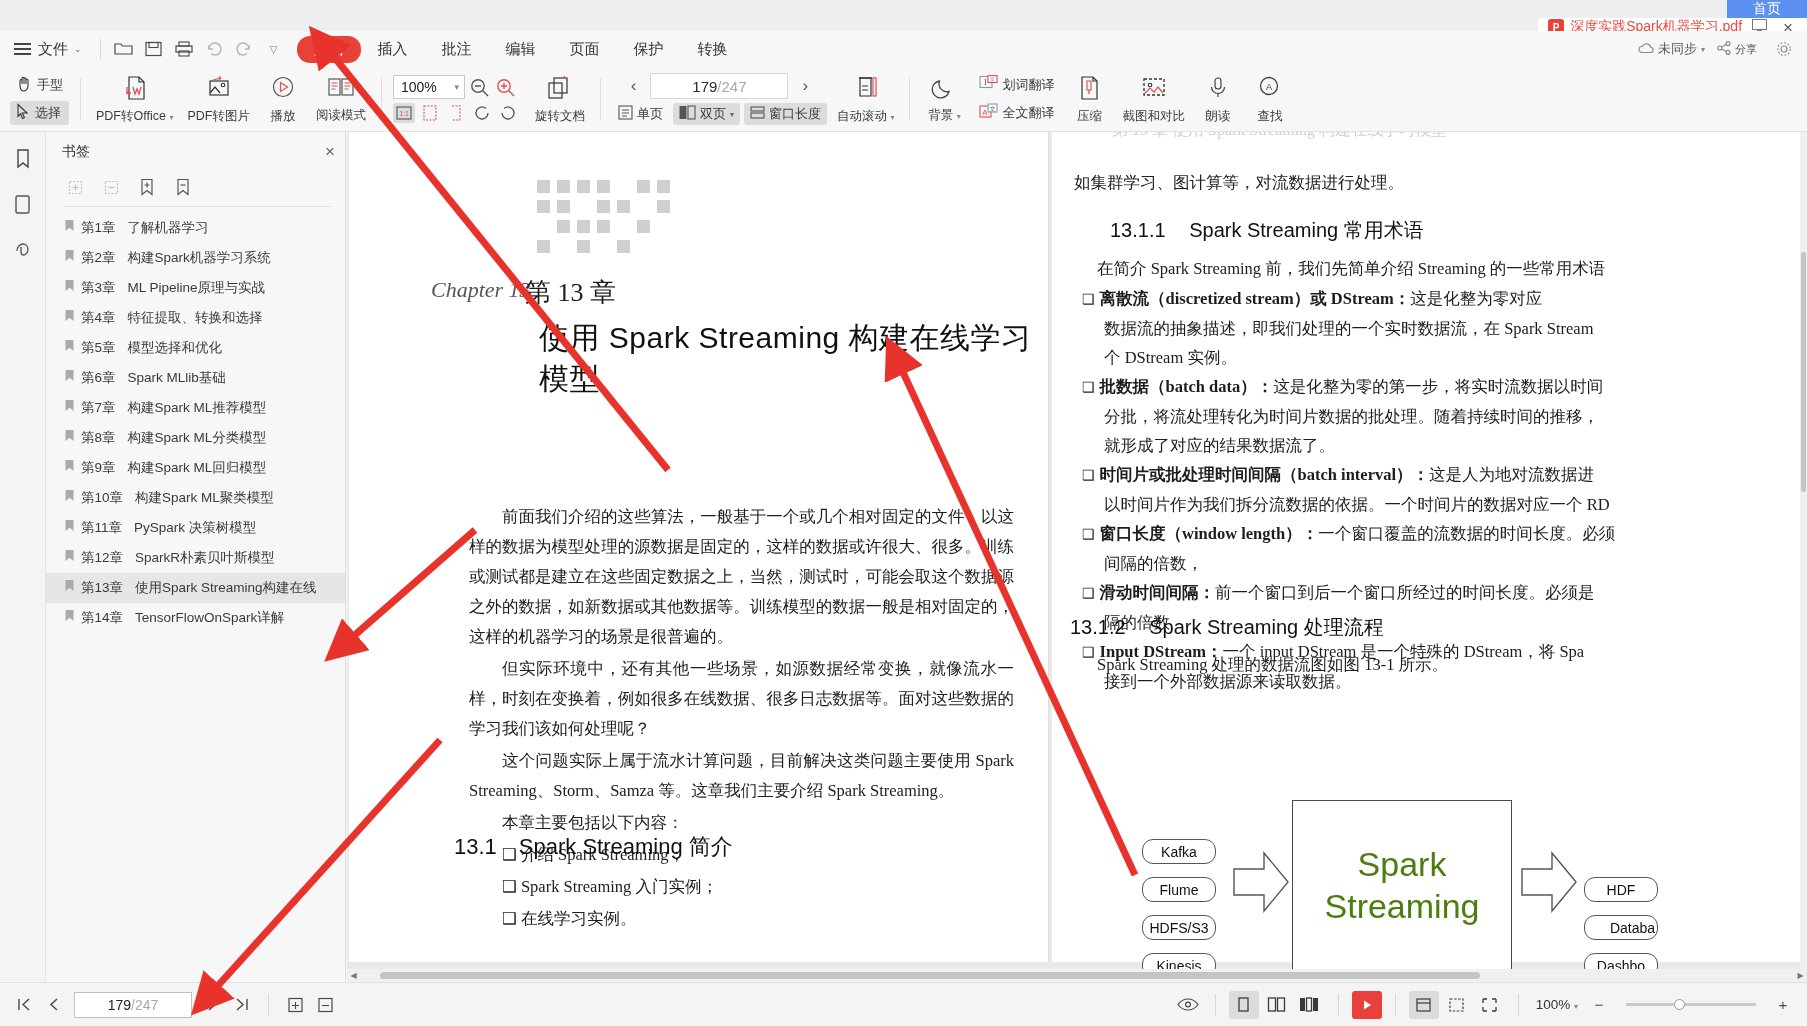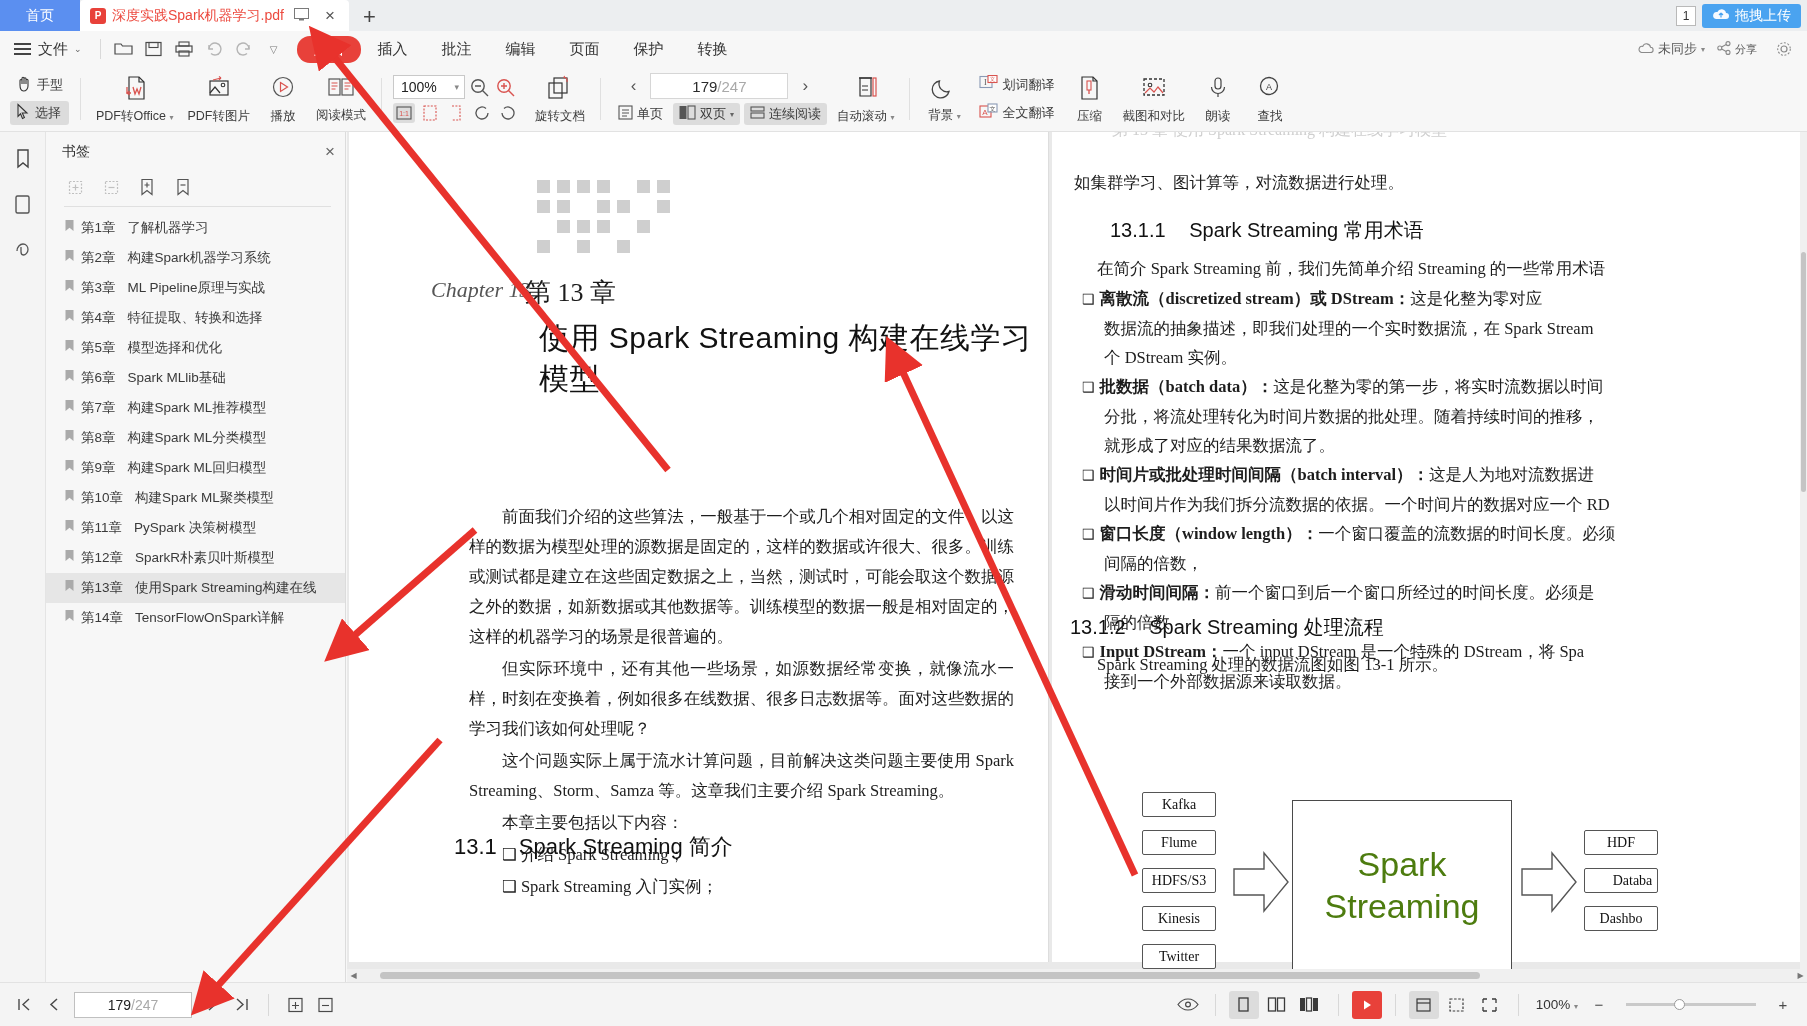"首页" .tabbar { flex-direction: none -> column }
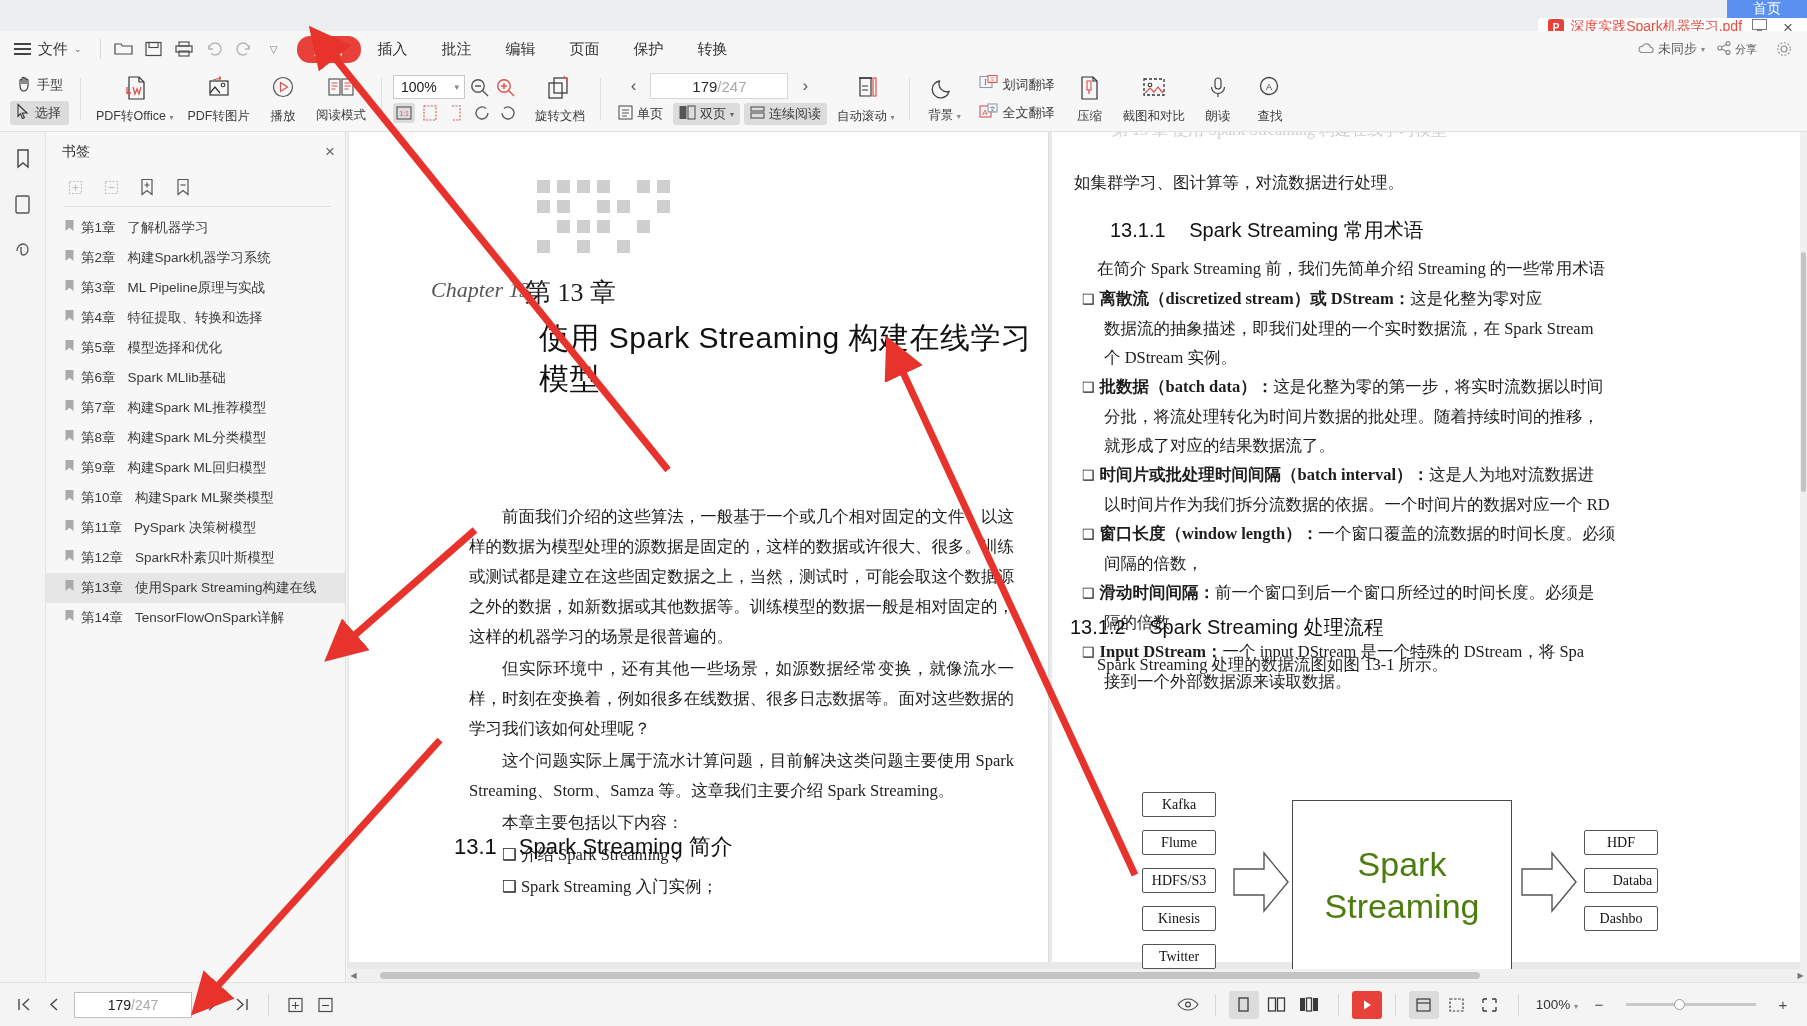"连续阅读" span { text: 连续阅读 -> 窗口长度 }
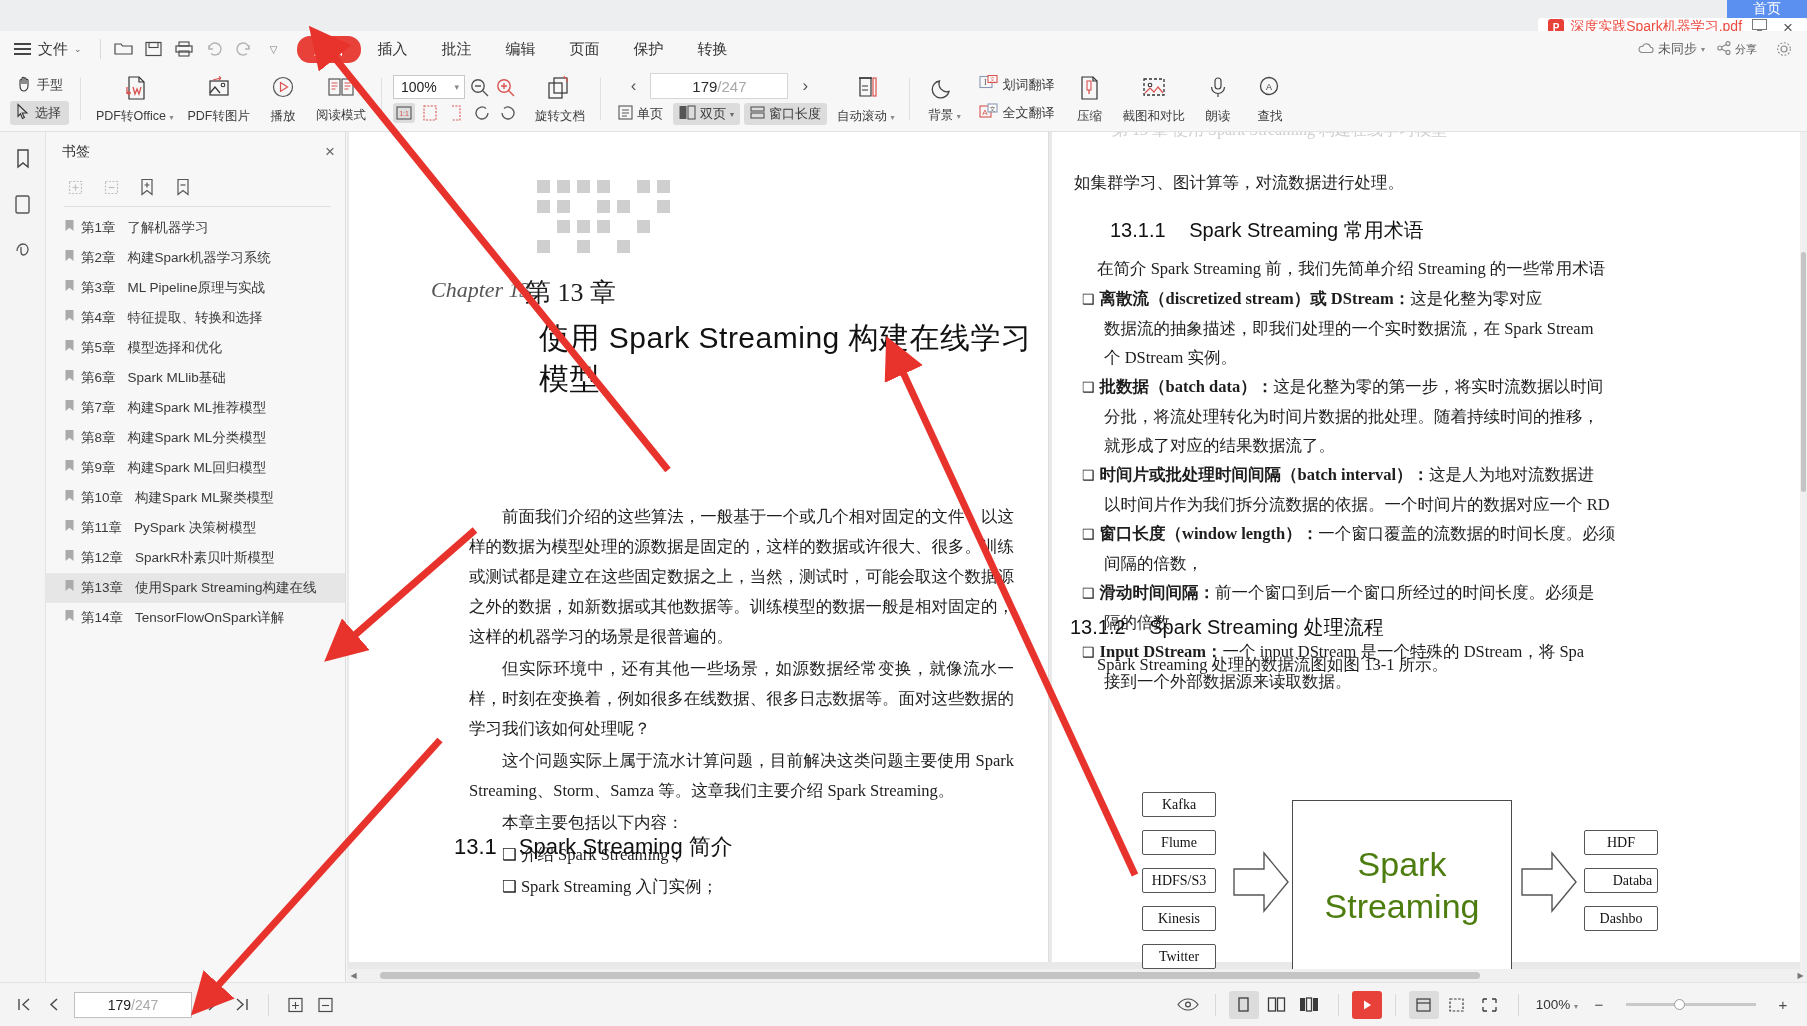"Kafka" .dbox { border-radius: 2px -> 11px; font-family: Liberation Serif, serif -> Liberation Sans, sans-serif; margin-top: none -> 47px }
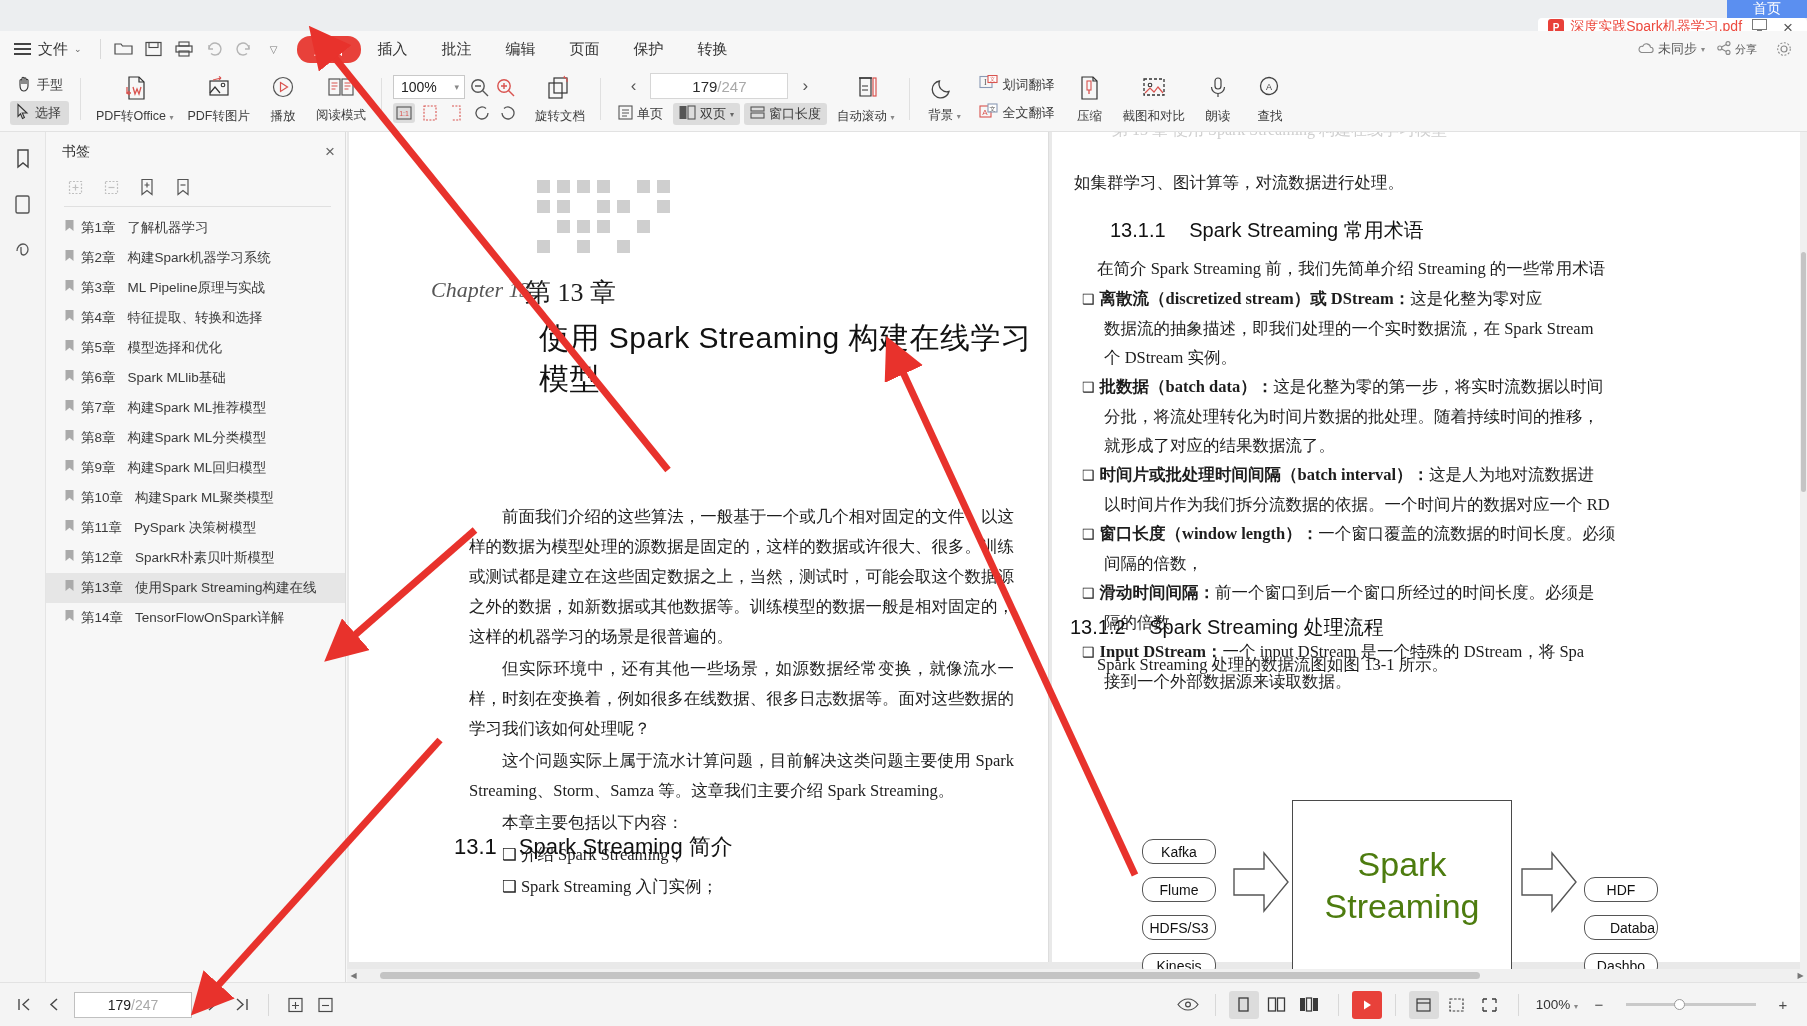"❑ 在线学习实例。" p.bullet-li { html: none -> <p>❑ <span>在线学习实例。</span></p> }
